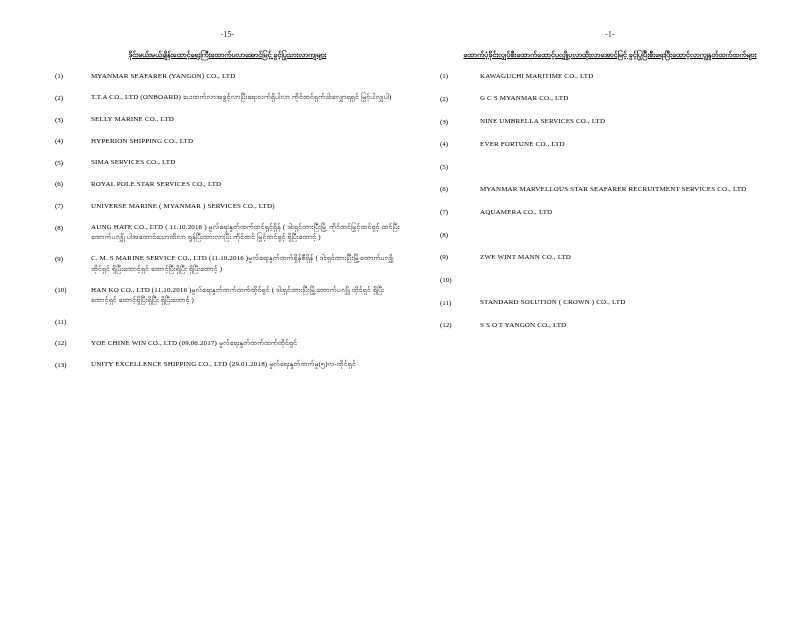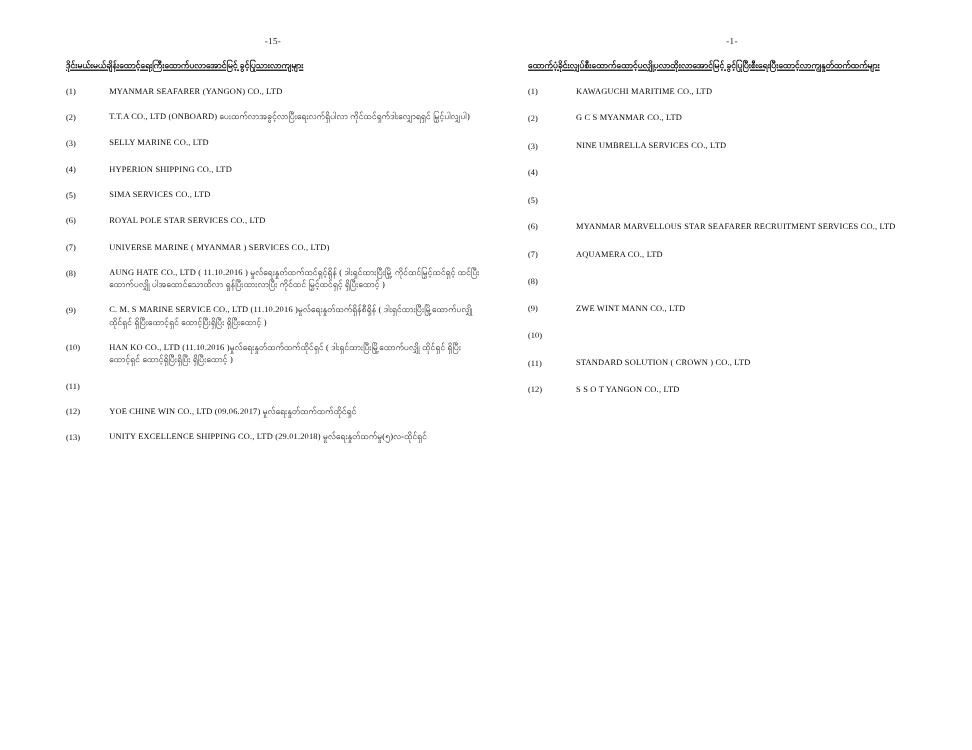"ဒိုင်းမယ်းမယ်ချိန်းထောင့်ရေးကြီးထောက်ပလာ" .col-heading { text-align: none -> center }
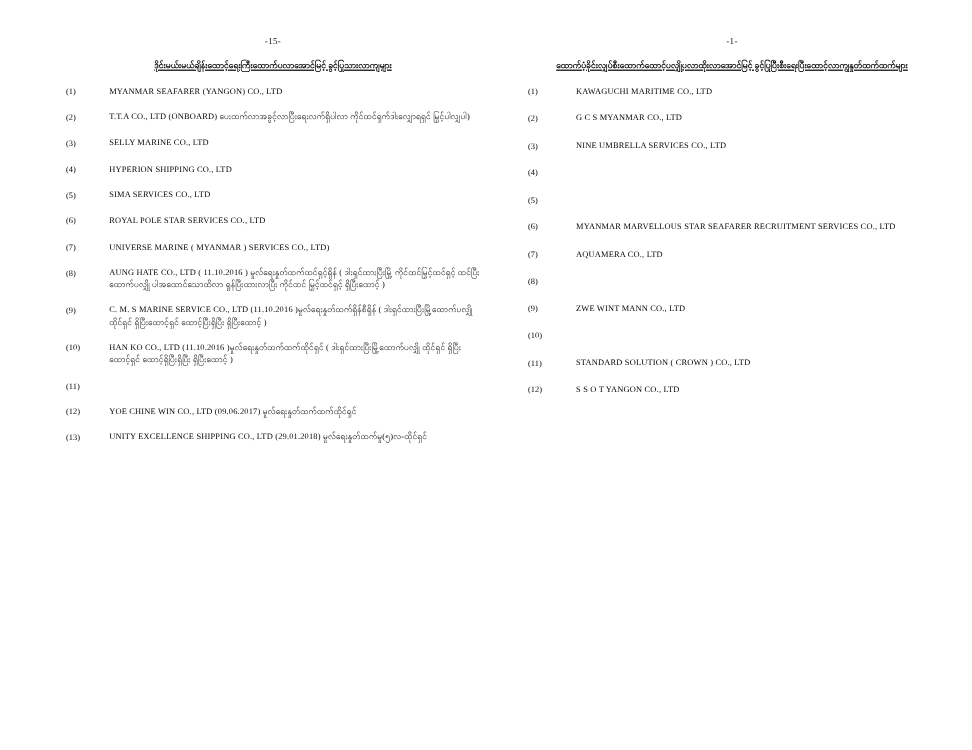"EVER FORTUNE CO., LTD" span.entry-text { html: none -> <span>EVER FORTUNE CO., LTD</span> }
